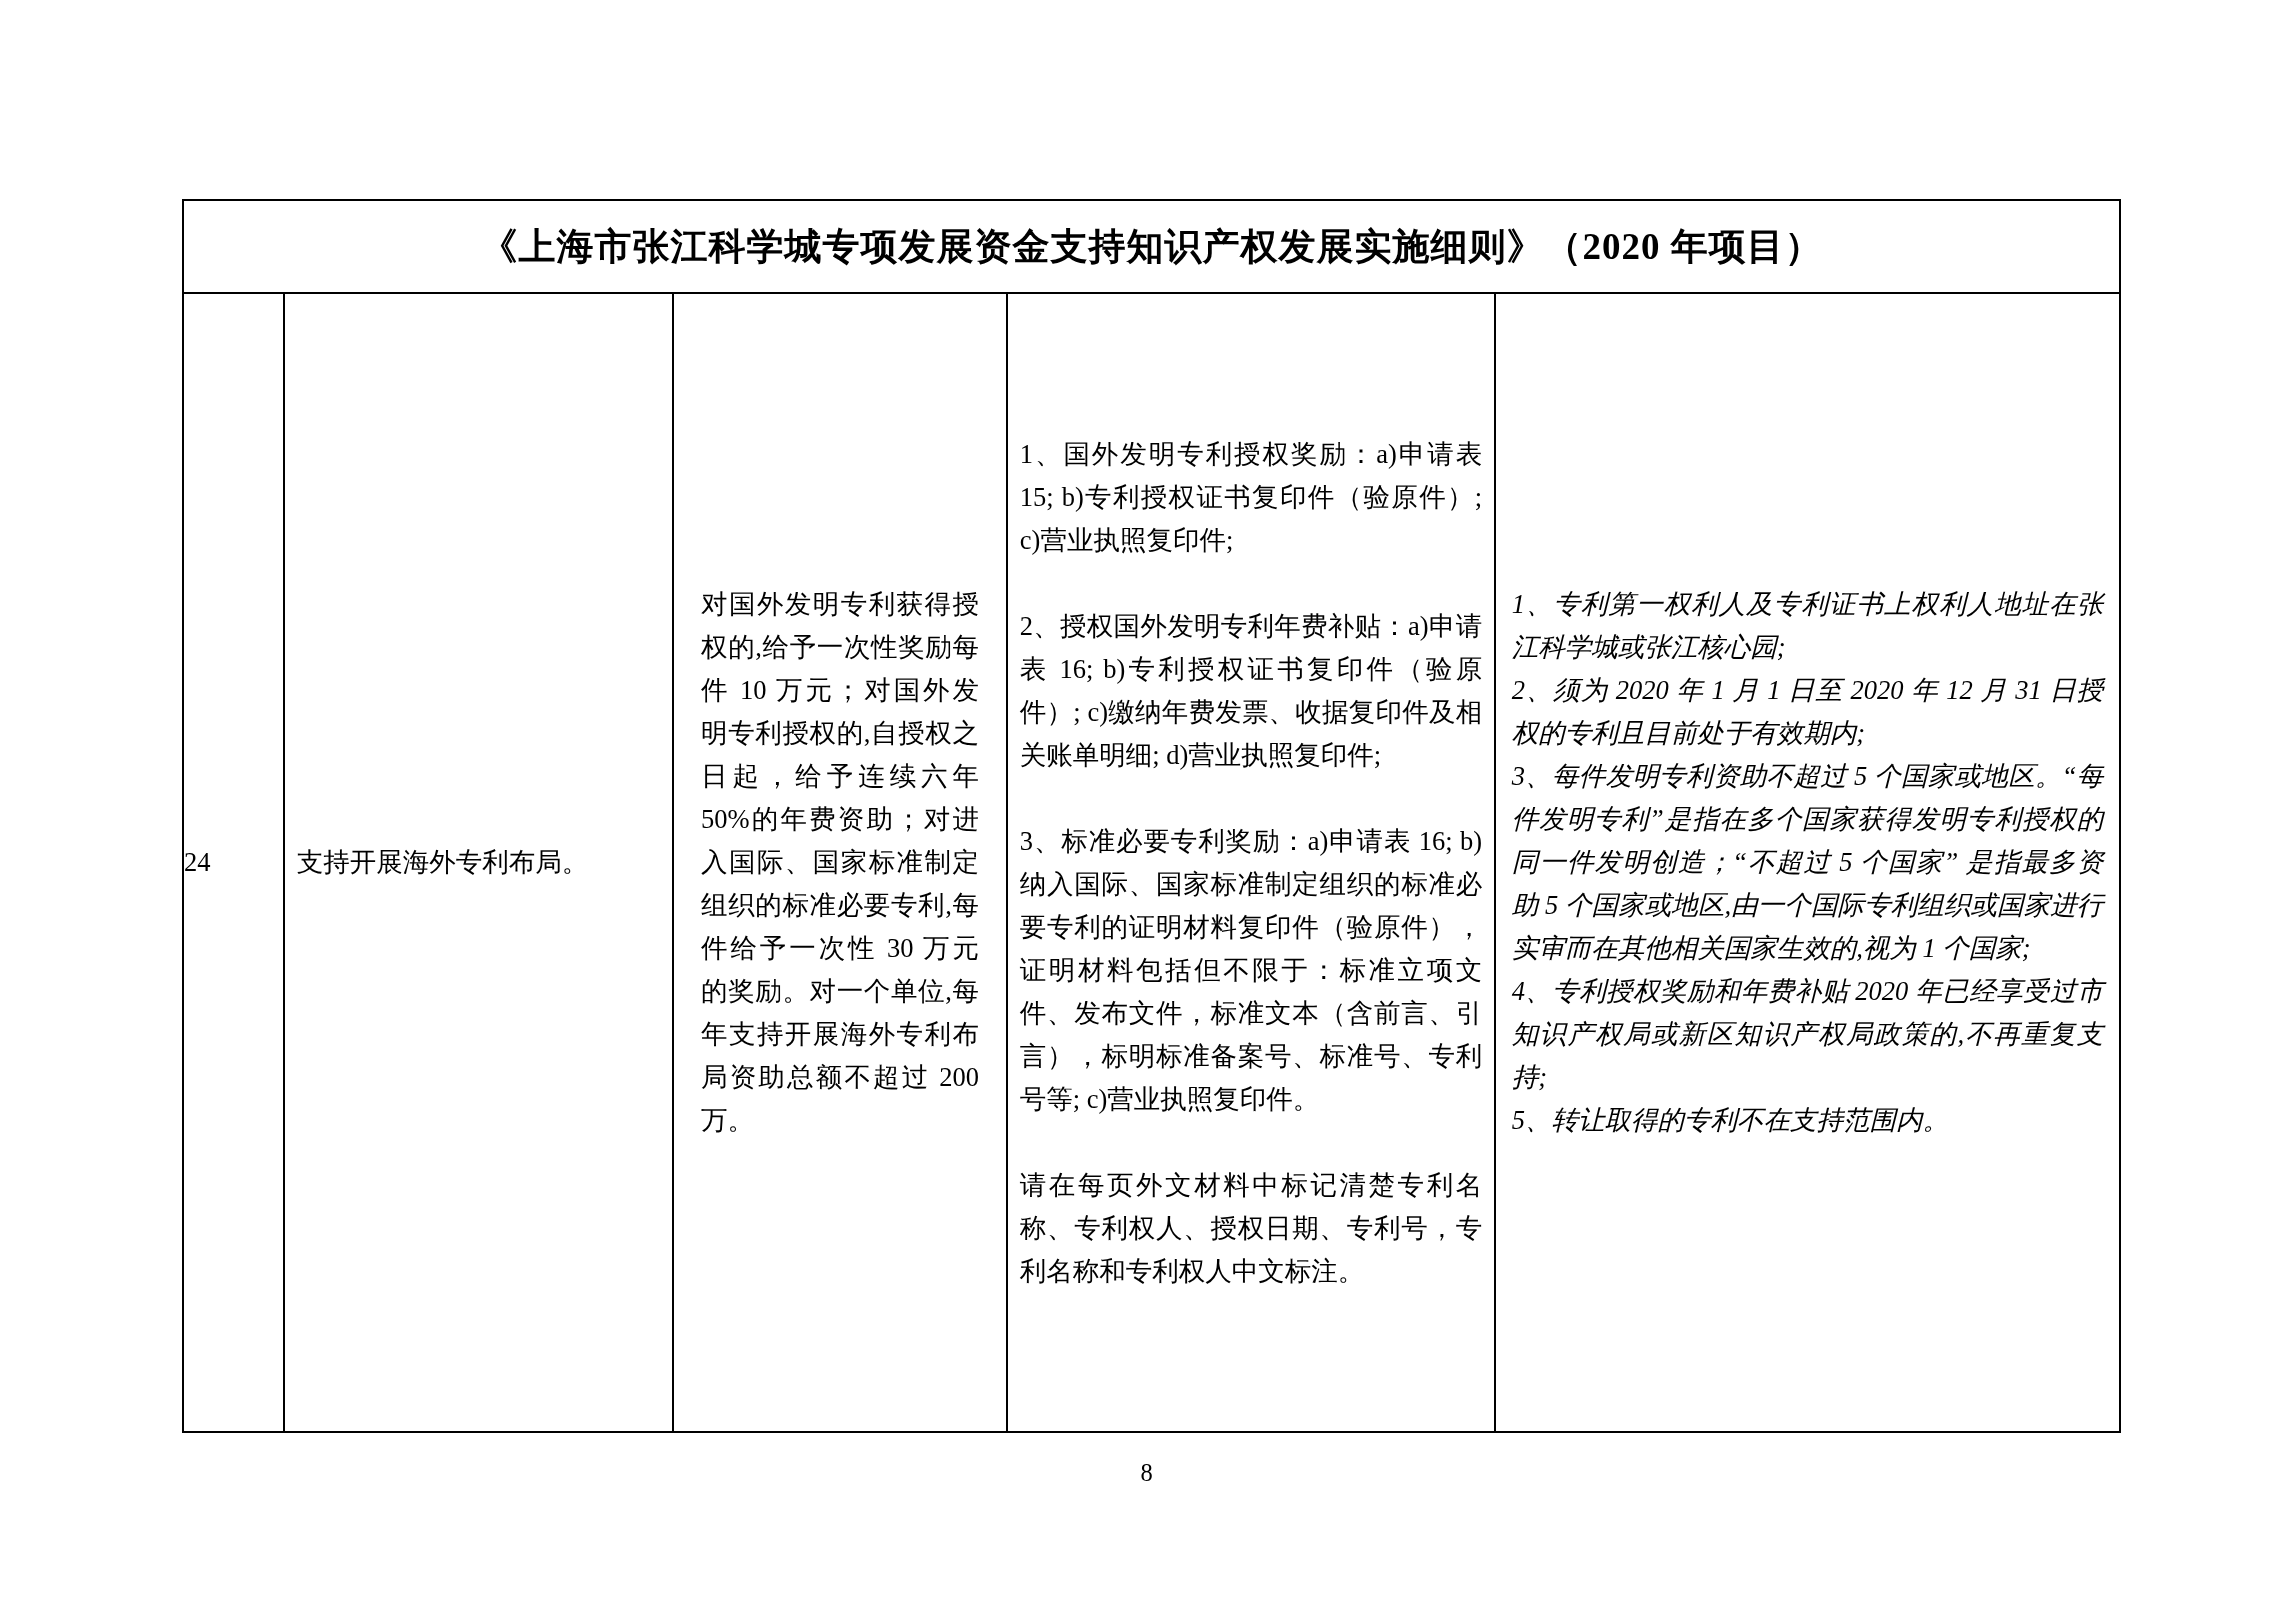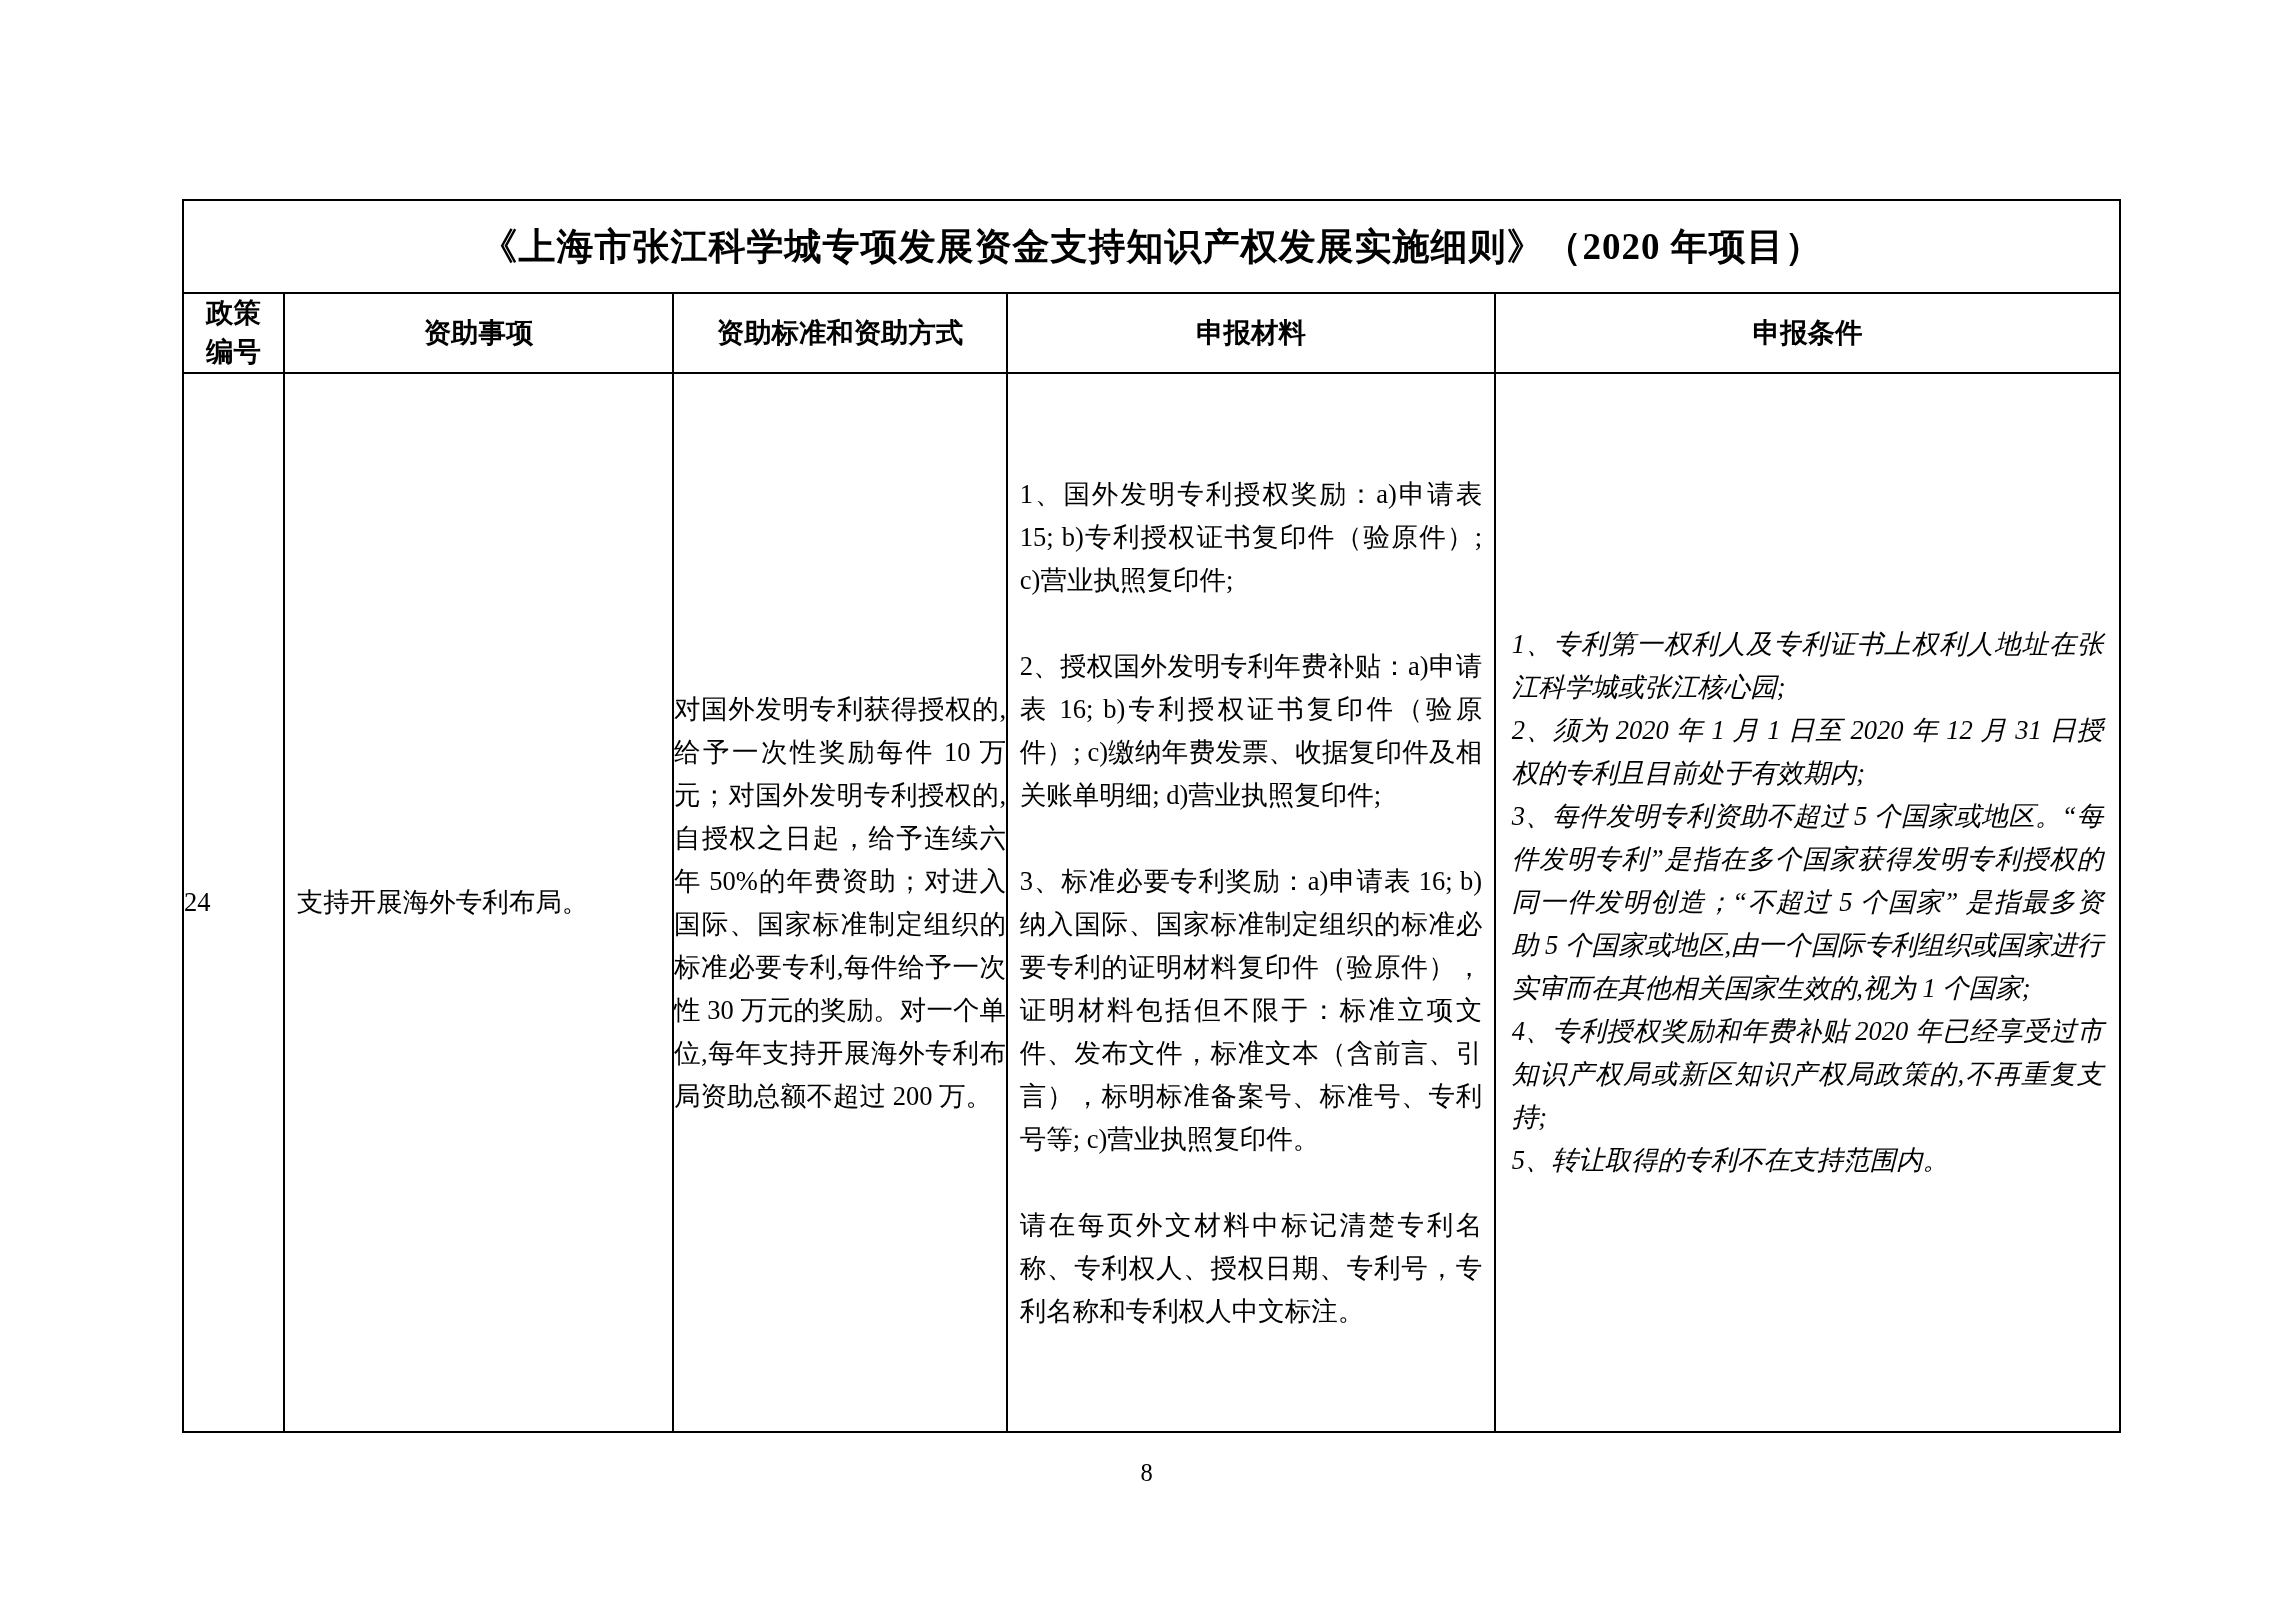"政策" tr.header-row { html: <tr> <td> <div>政策 编号</div> </td> <td> <div>资助事项</div> </td> <td> <div>资助标准和资助方式</div> </td> <td> <div>申报材料</div> </td> <td> <div>申报条件</div> </td> </tr> -> none }
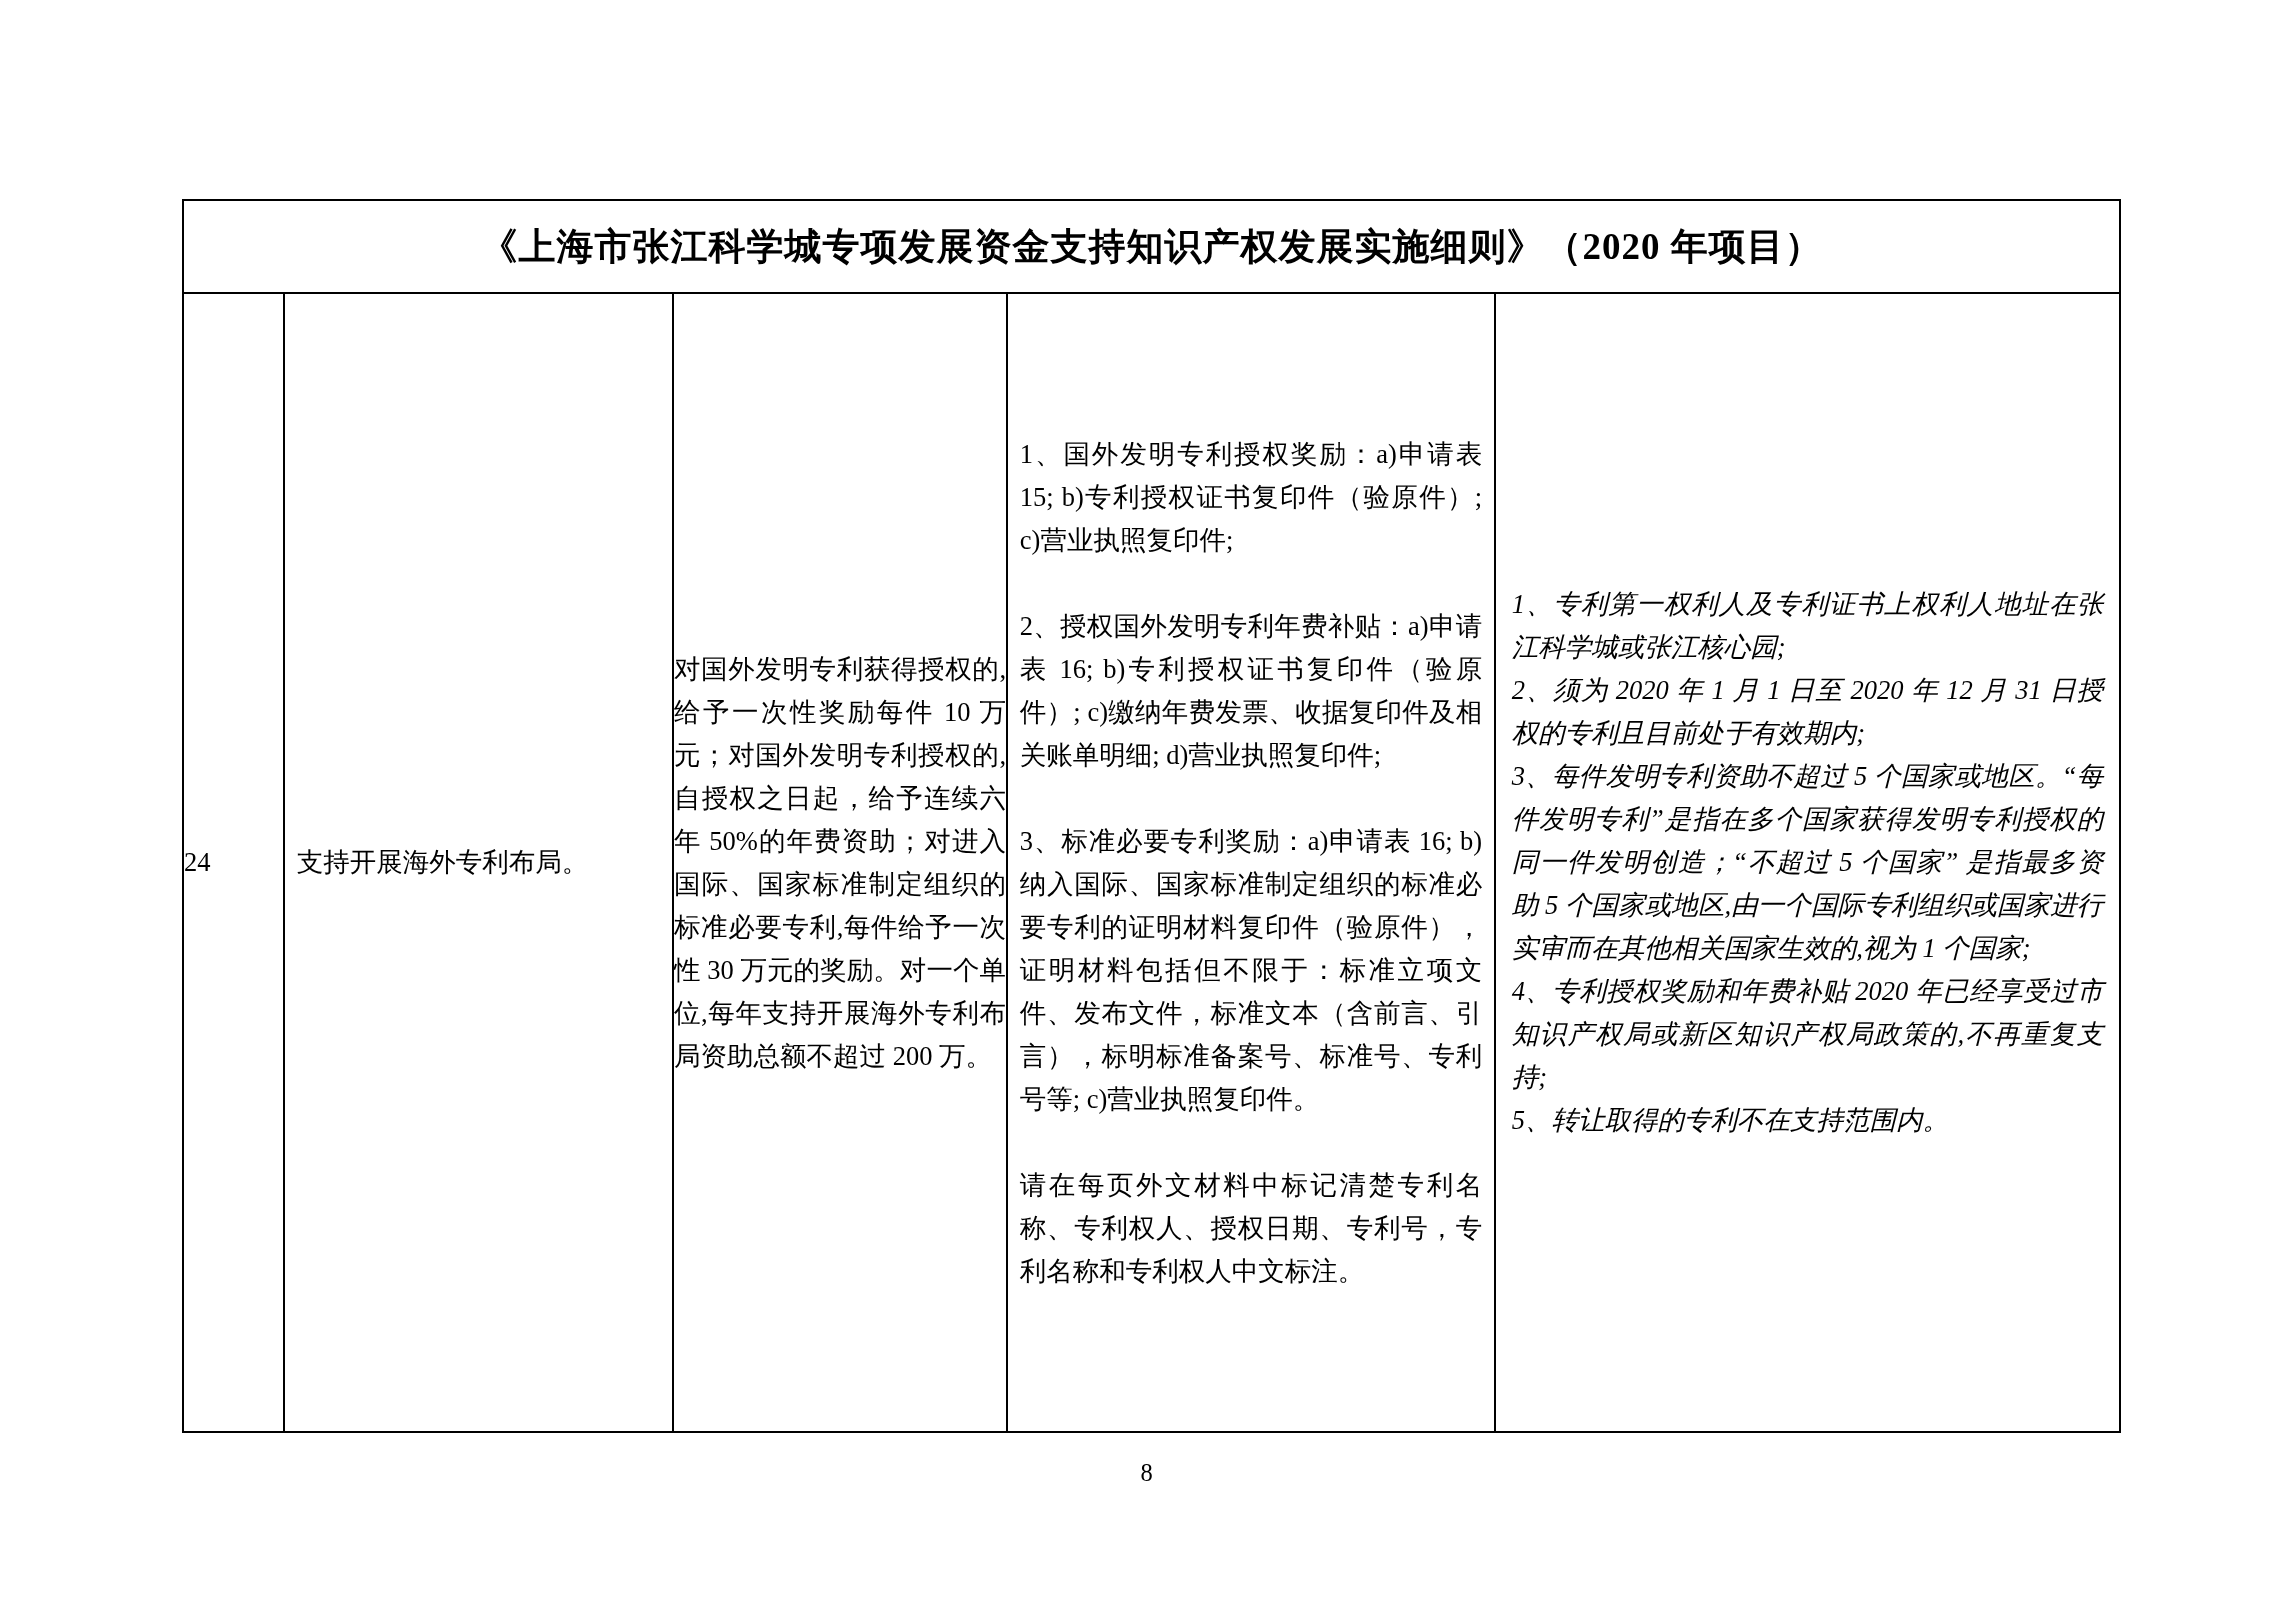"对国外发明专利获得授权的,给予一次性奖励每件 10" td.cell-standard { padding: 0 0 -> 0 27px }
